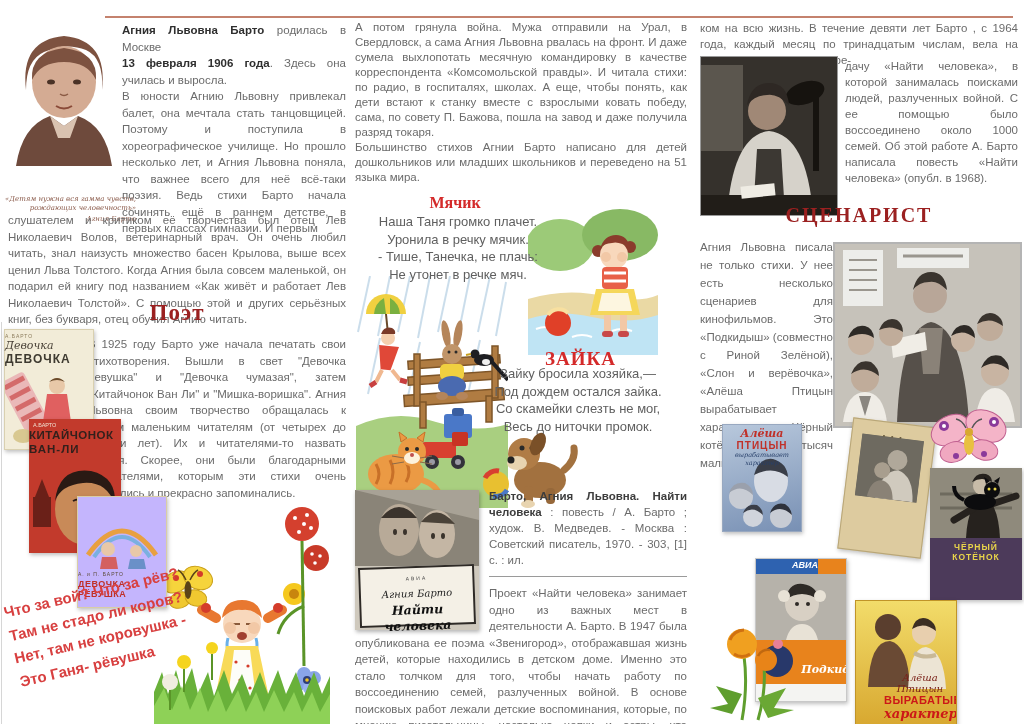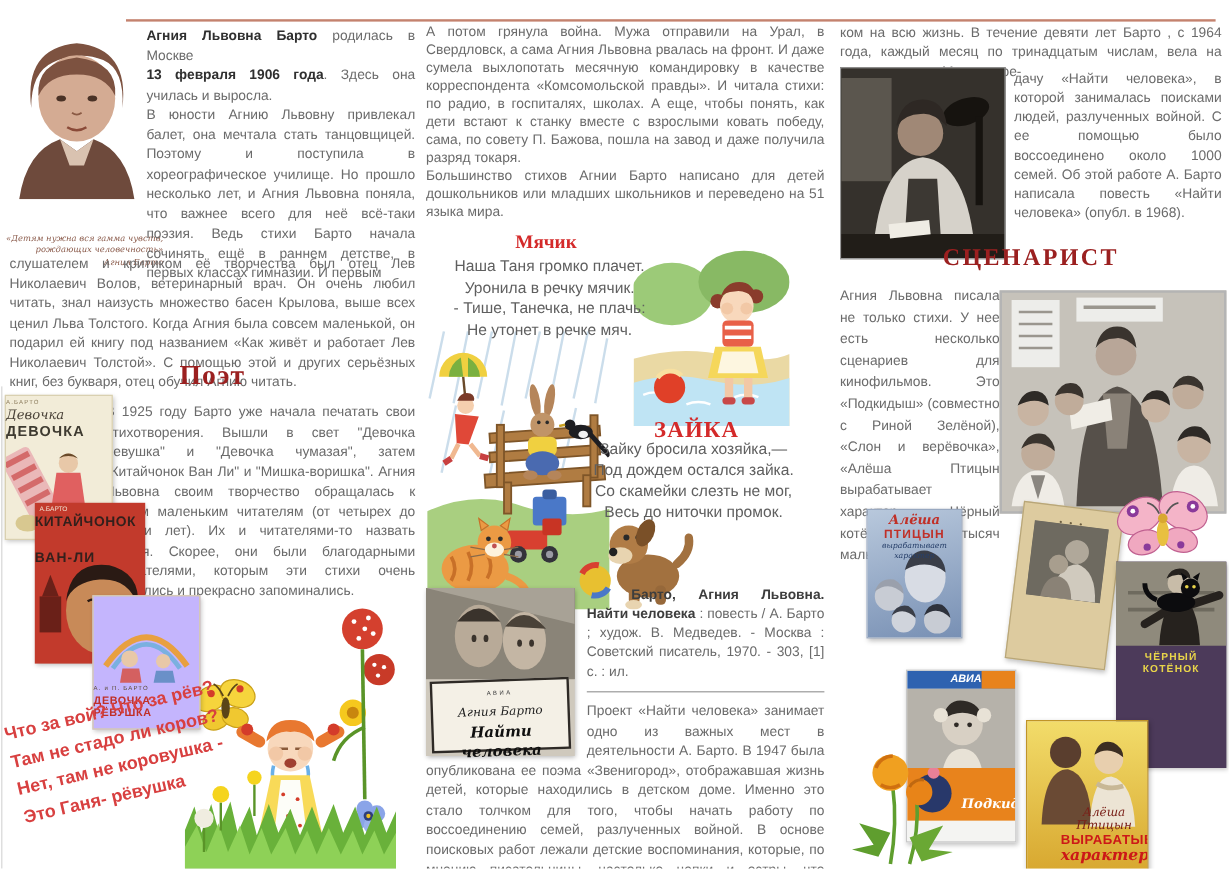"ВАН-ЛИ" .c2-t2 { margin-top: 16px -> none }
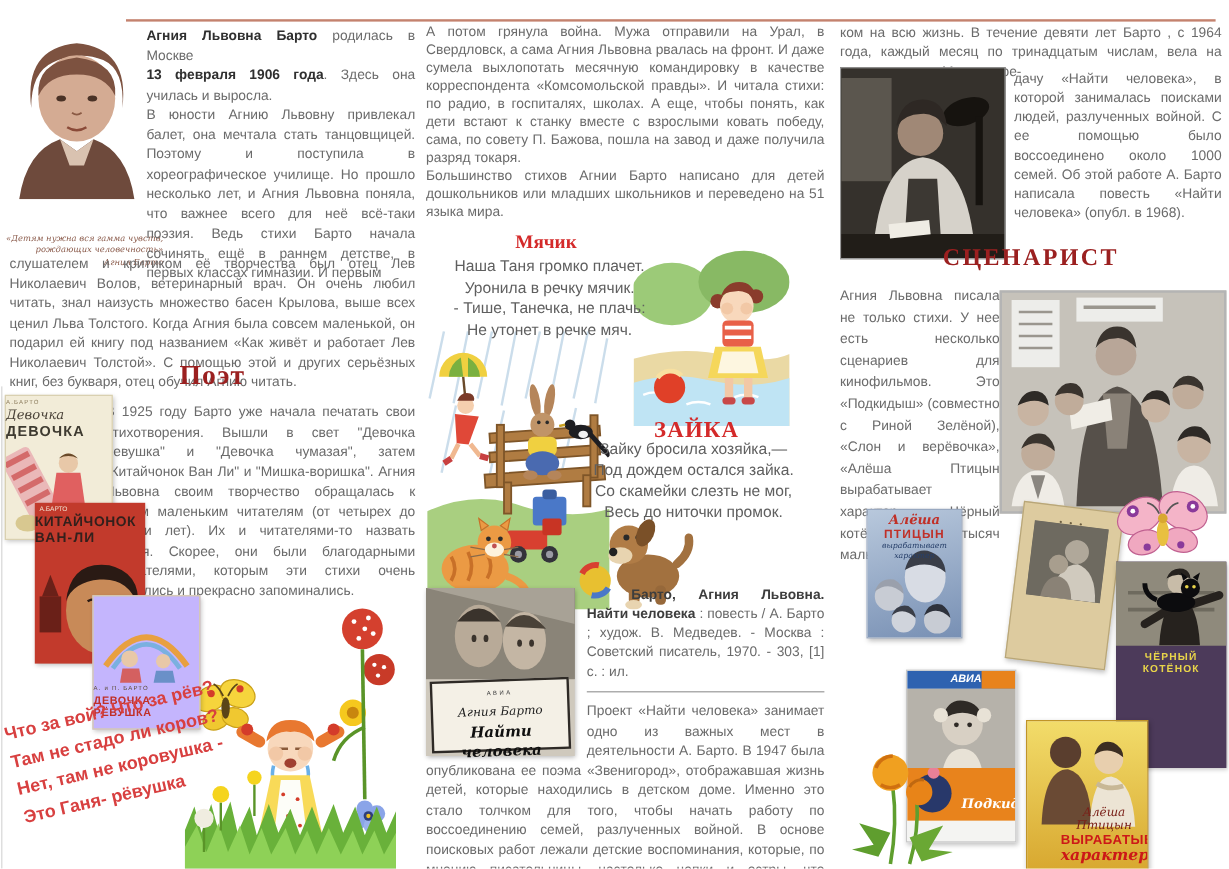"Барто, Агния Львовна. Найти человека" .dark2 { margin-left: 37px -> none }
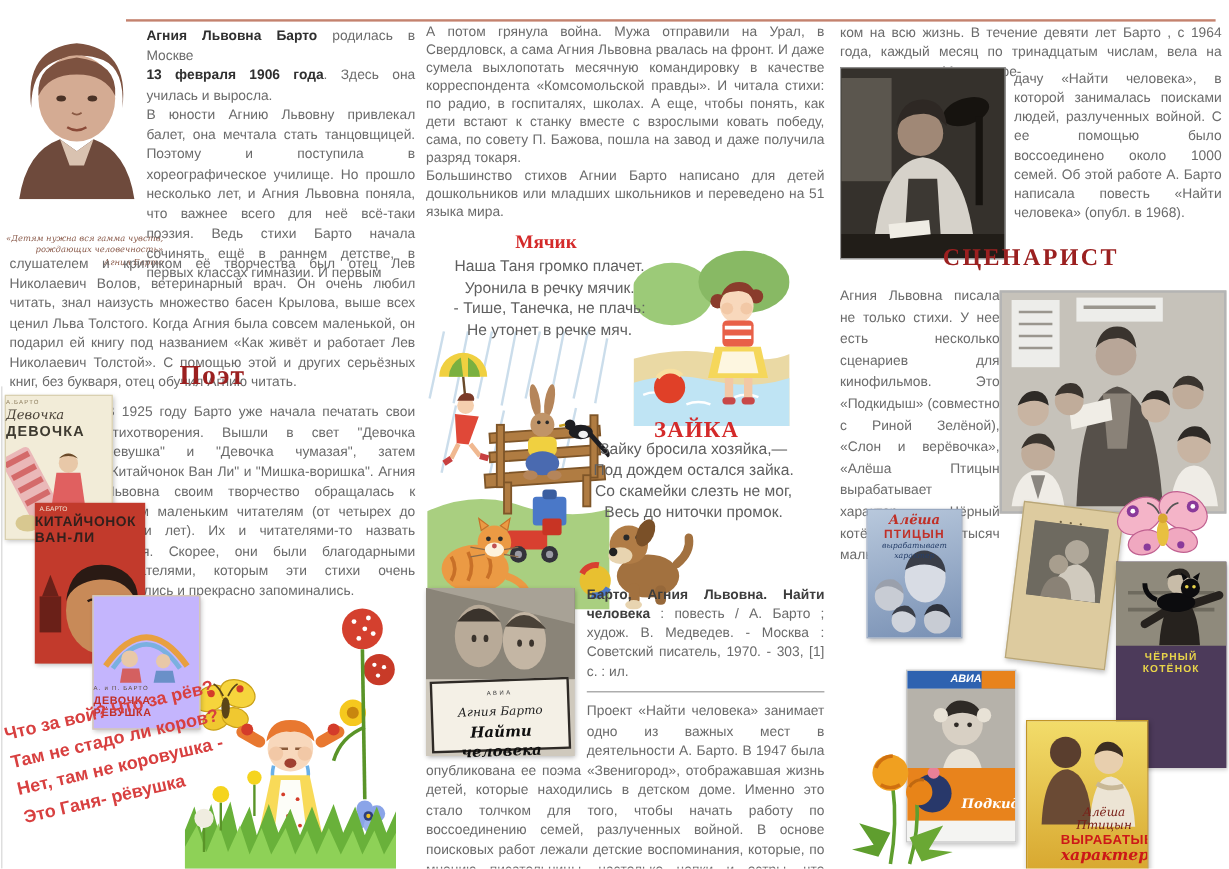"ЧЁРНЫЙ КОТЁНОК" .pkot { height: 172px -> 132px }
